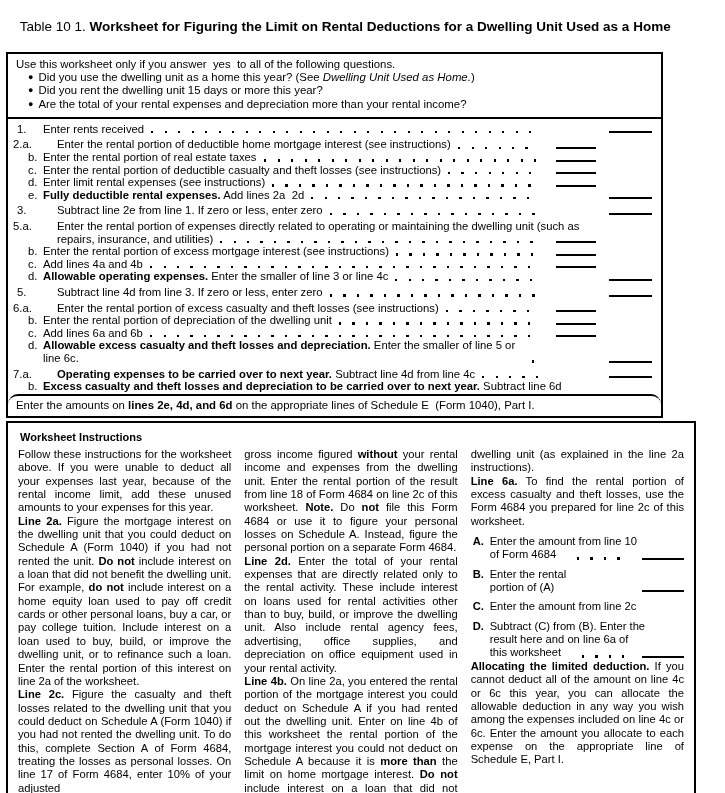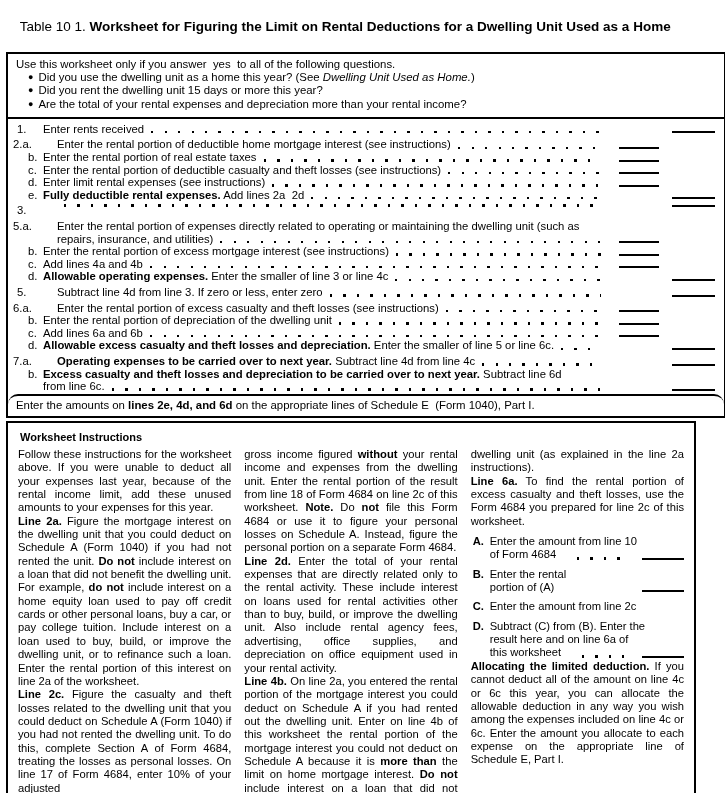"Use this worksheet only if" .wbox { width: 720px -> 657px }
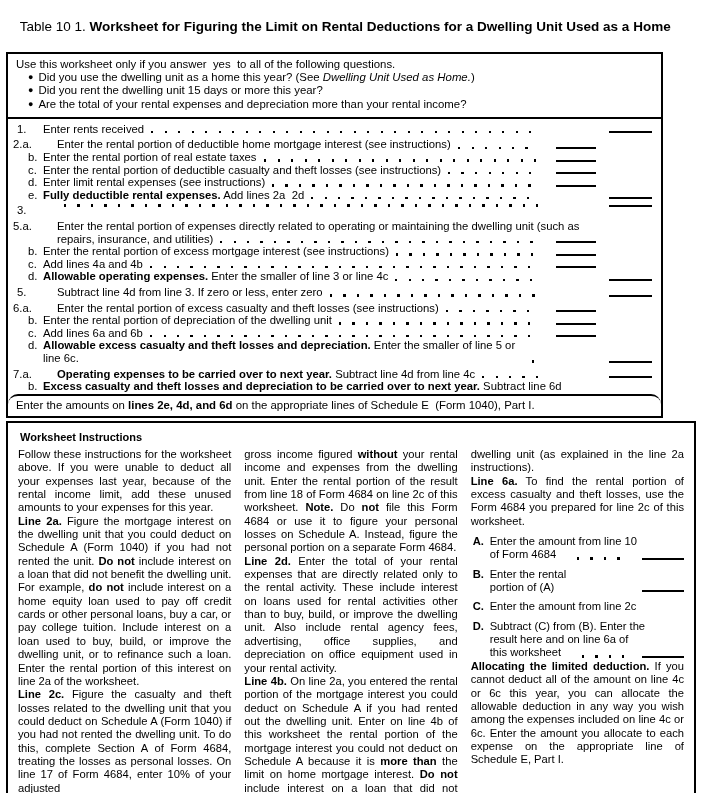"Subtract line 2e from line" span.rtxt { html: none -> <span><span>Subtract line 2e from line 1. If zero or less, enter zero</span></span> }
